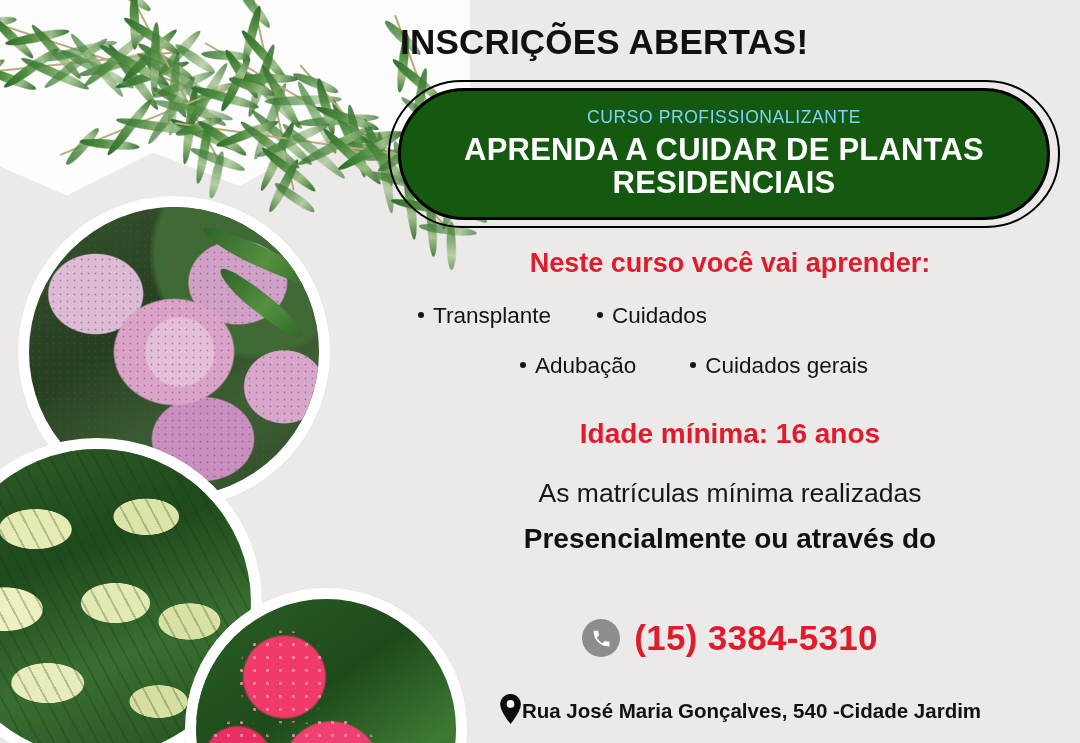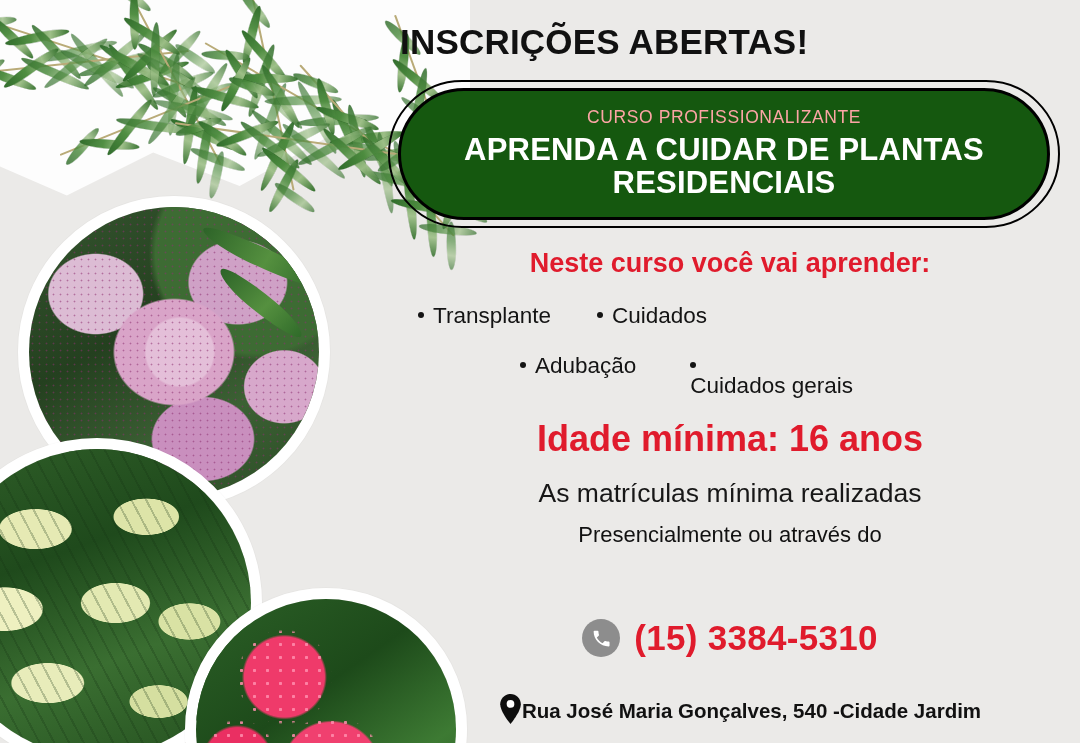"CURSO PROFISSIONALIZANTE" #banner-eyebrow { color: #fca5a5 -> #7dd3fc }
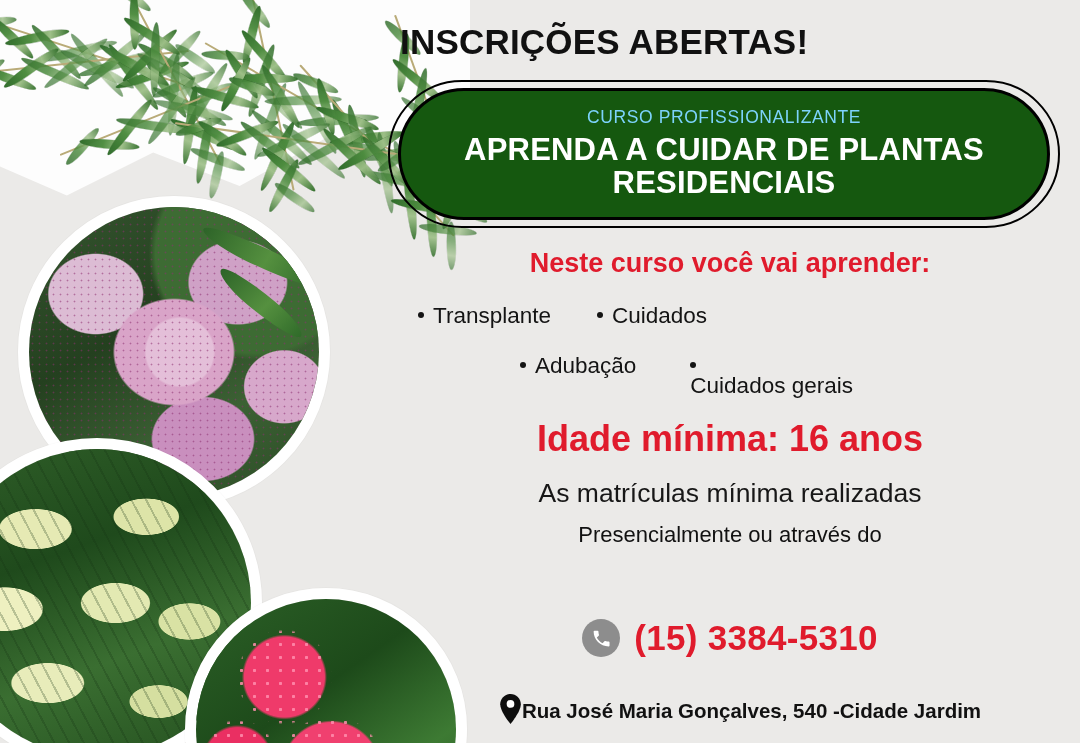"Cuidados gerais" #bullet-row-2 .bullet-item:nth-child(2) { flex-direction: column -> none }
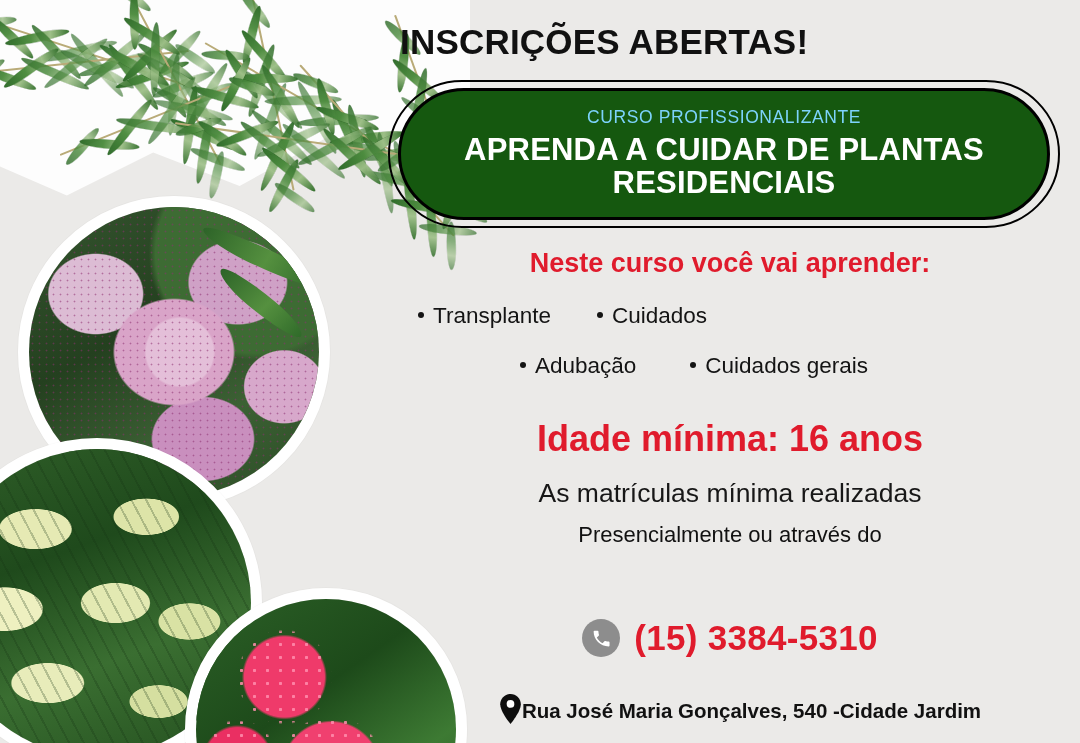"Idade mínima: 16 anos" #age-line { font-size: 36px -> 28px }
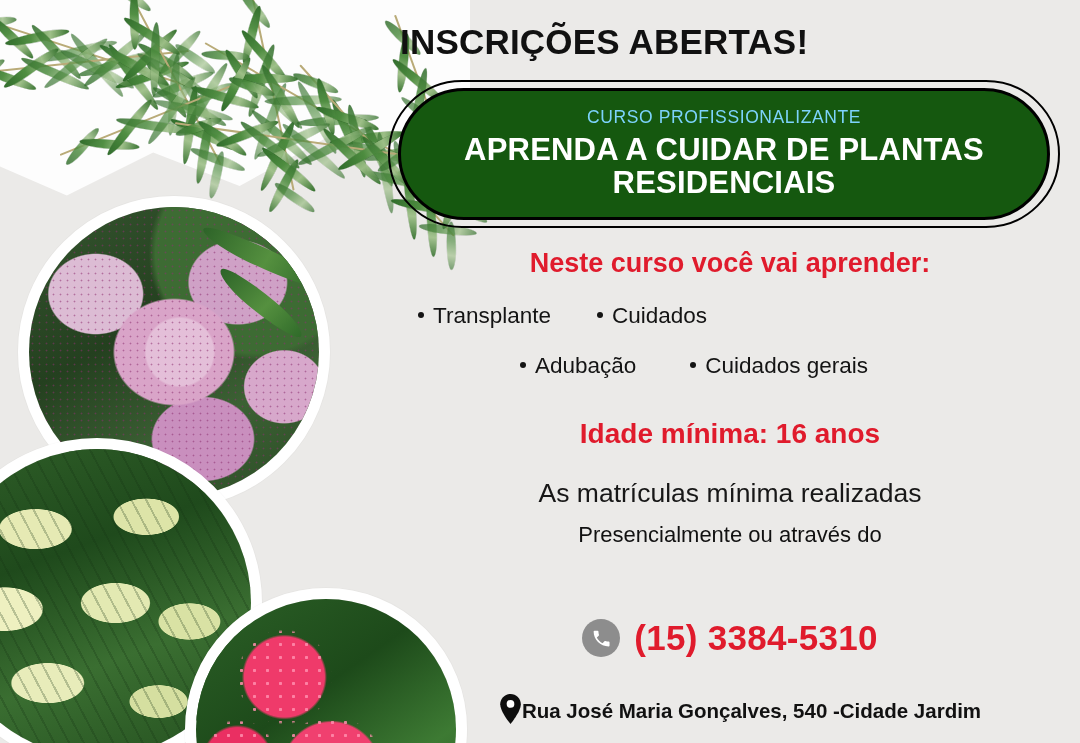"Presencialmente ou através do" #enroll-2 { font-size: 22px -> 28px; font-weight: normal -> bold }
